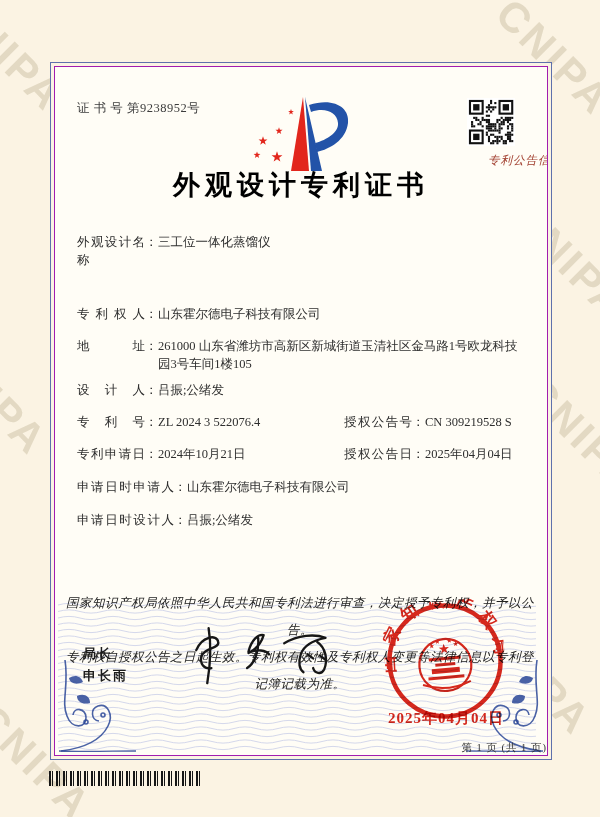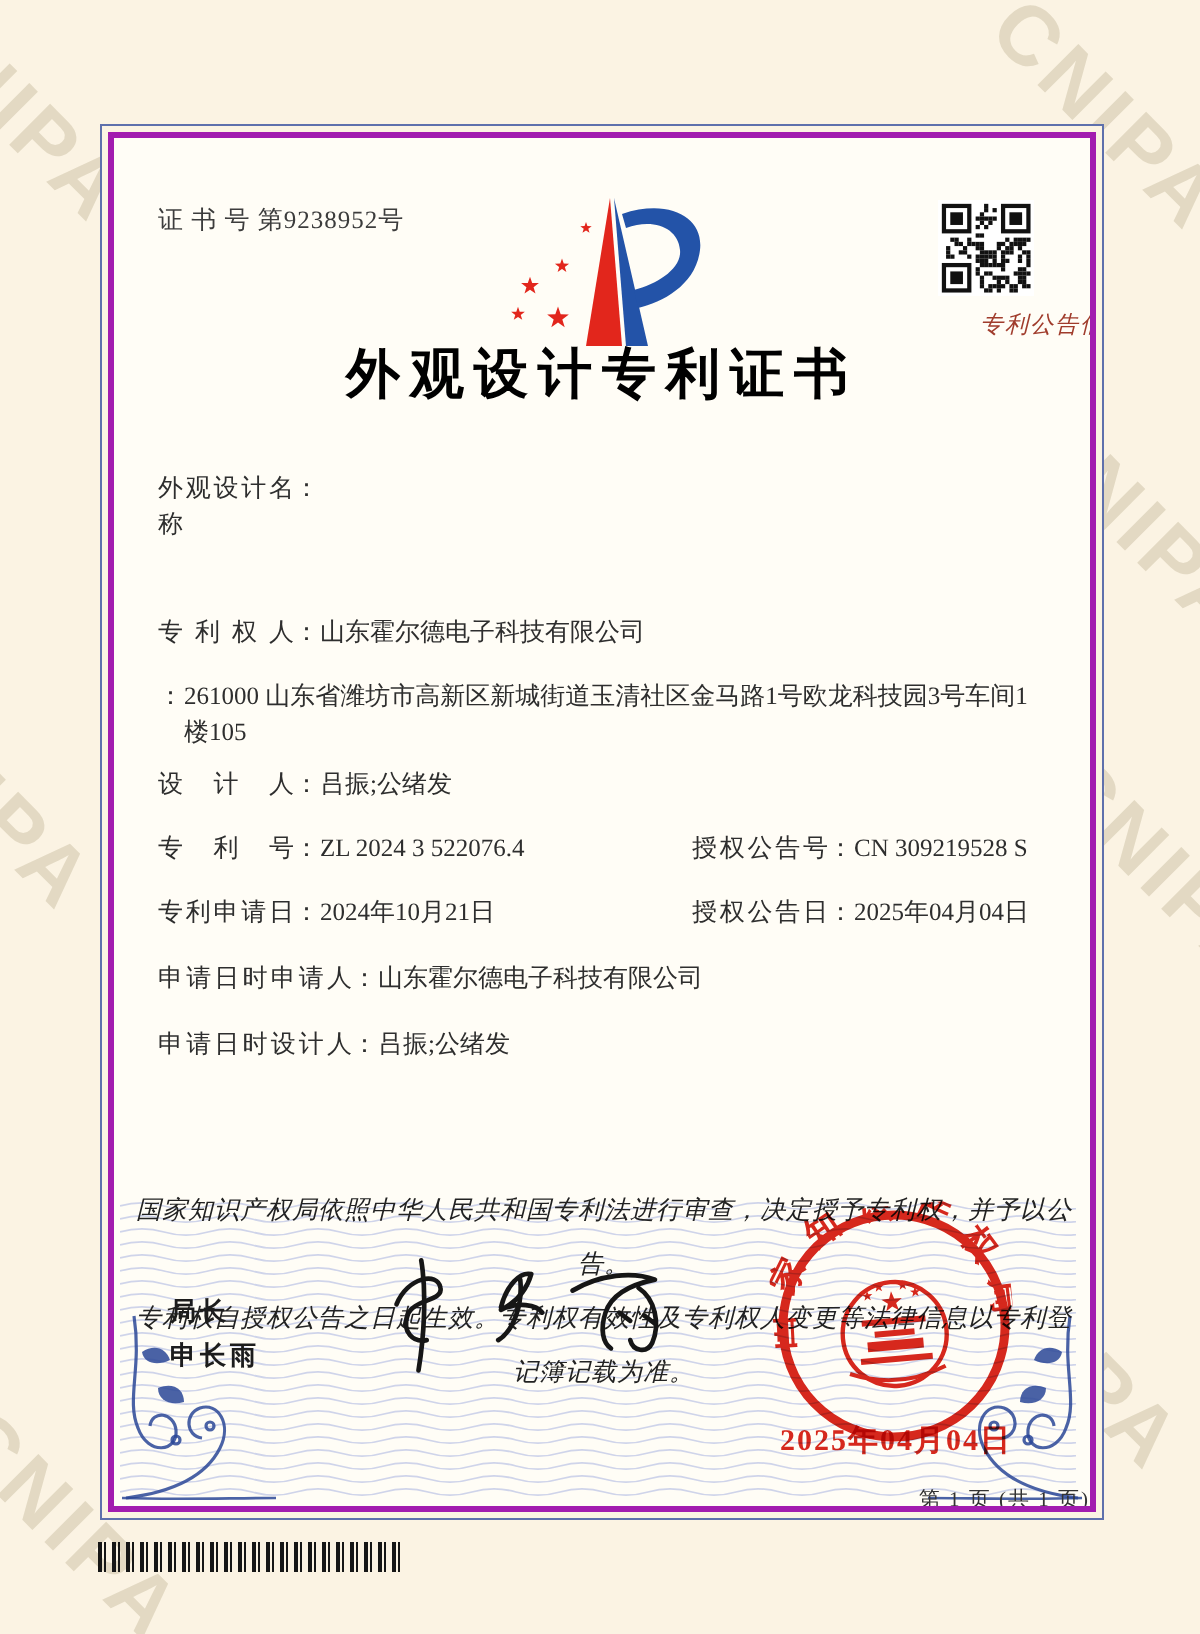"证 书 号 第9238952号" .frame-inner { border: 3px solid #a21caf -> 1px solid #a21caf }
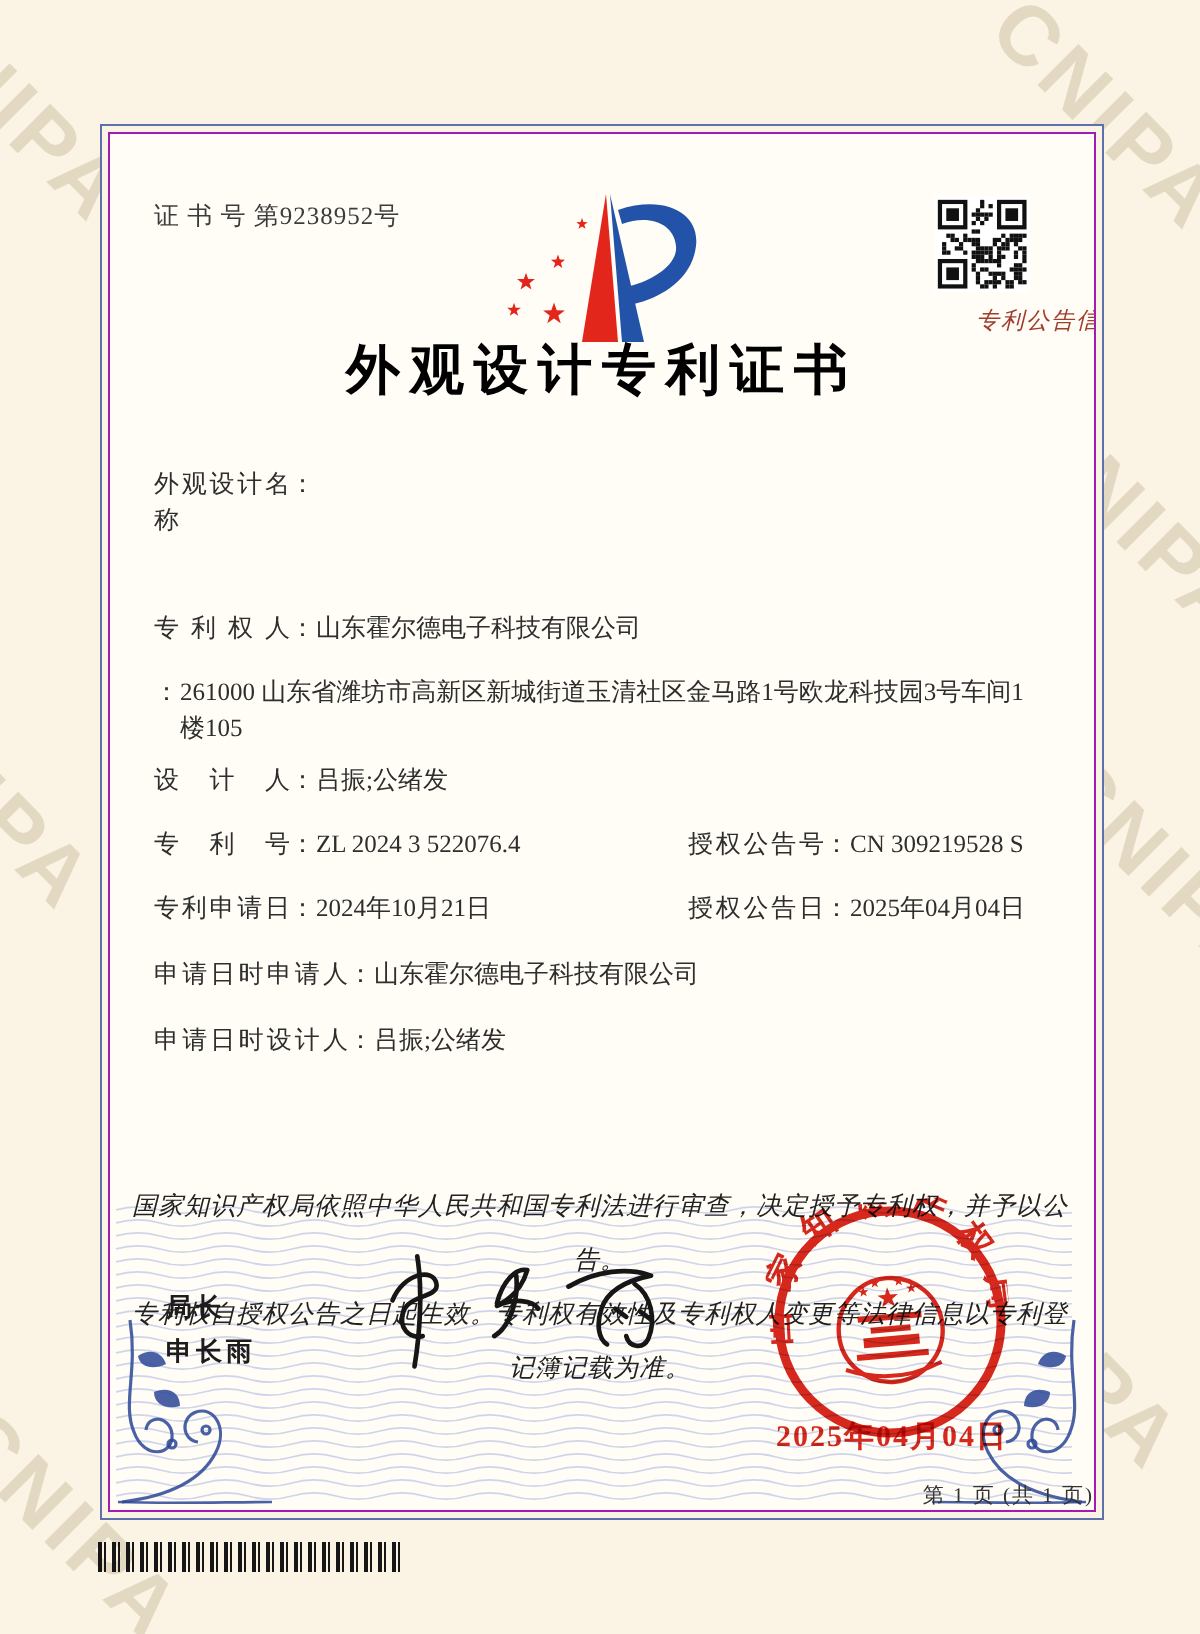"外观设计名称" .f-row { justify-content: none -> flex-end }
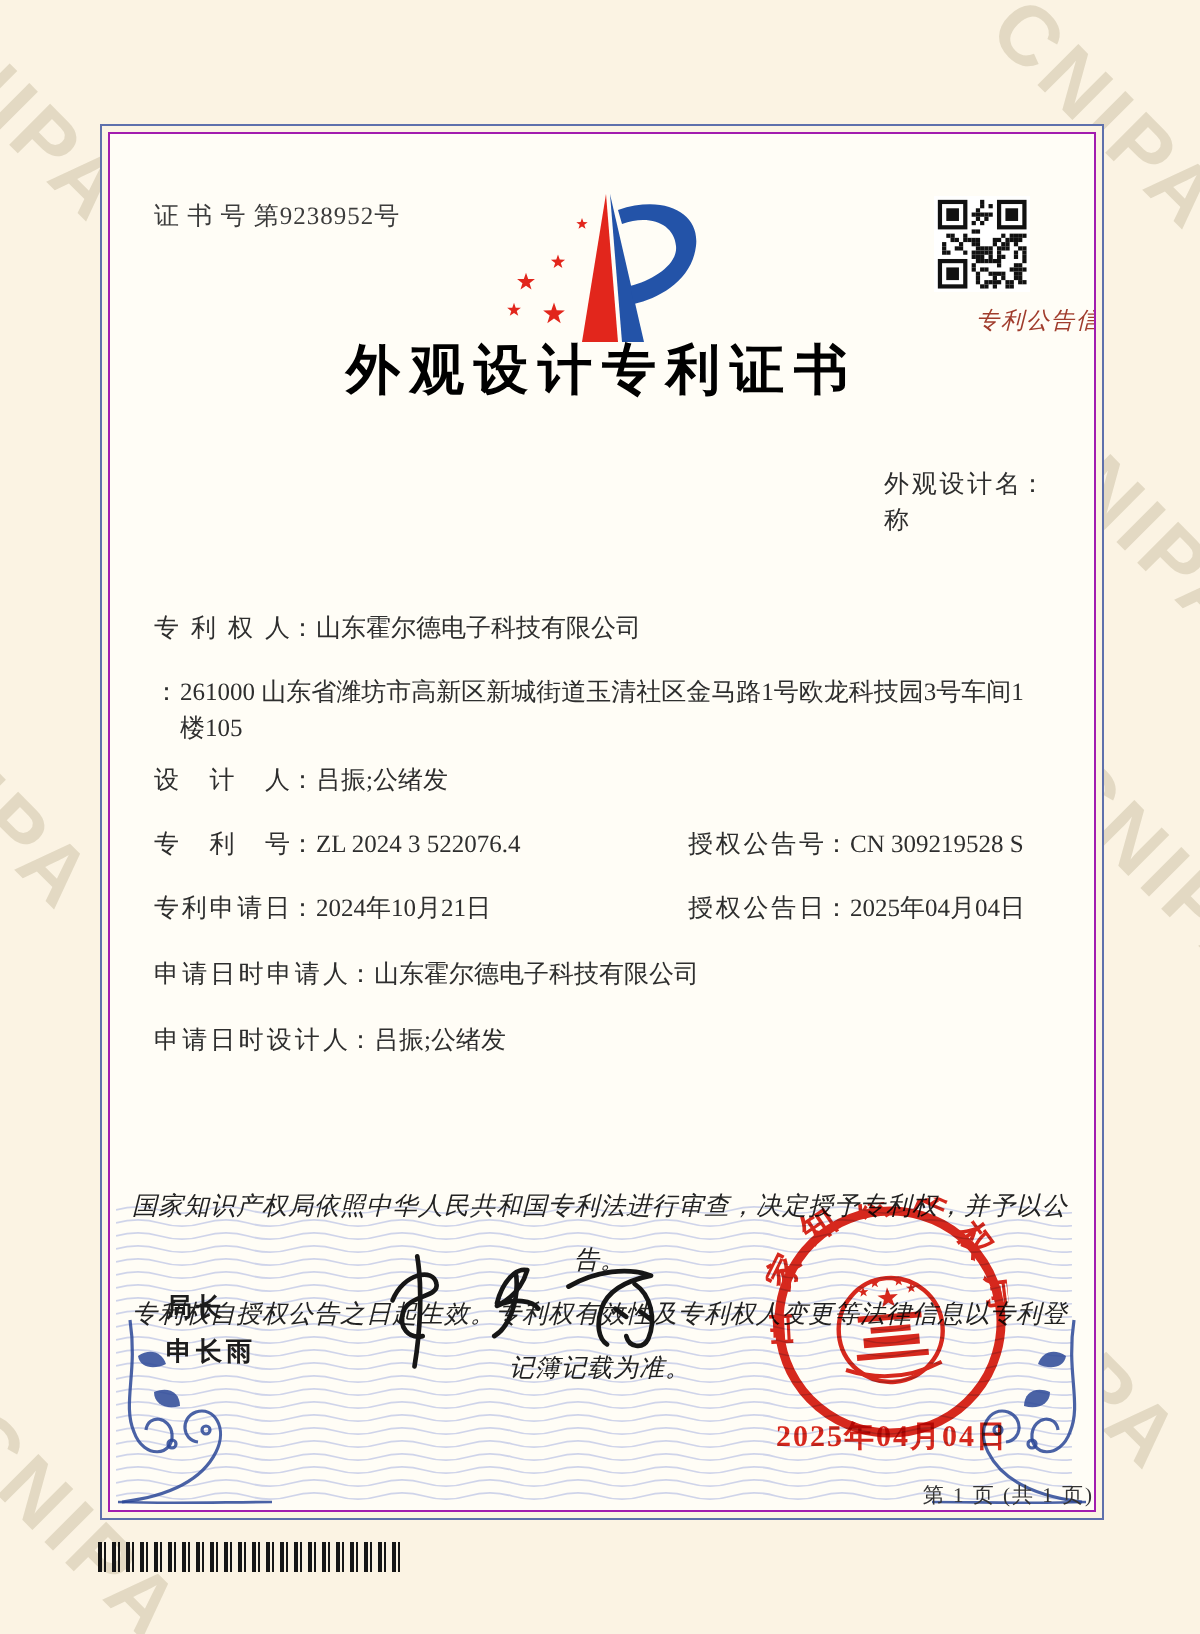"三工位一体化蒸馏仪" span.f-value { html: none -> <span>三工位一体化蒸馏仪</span> }
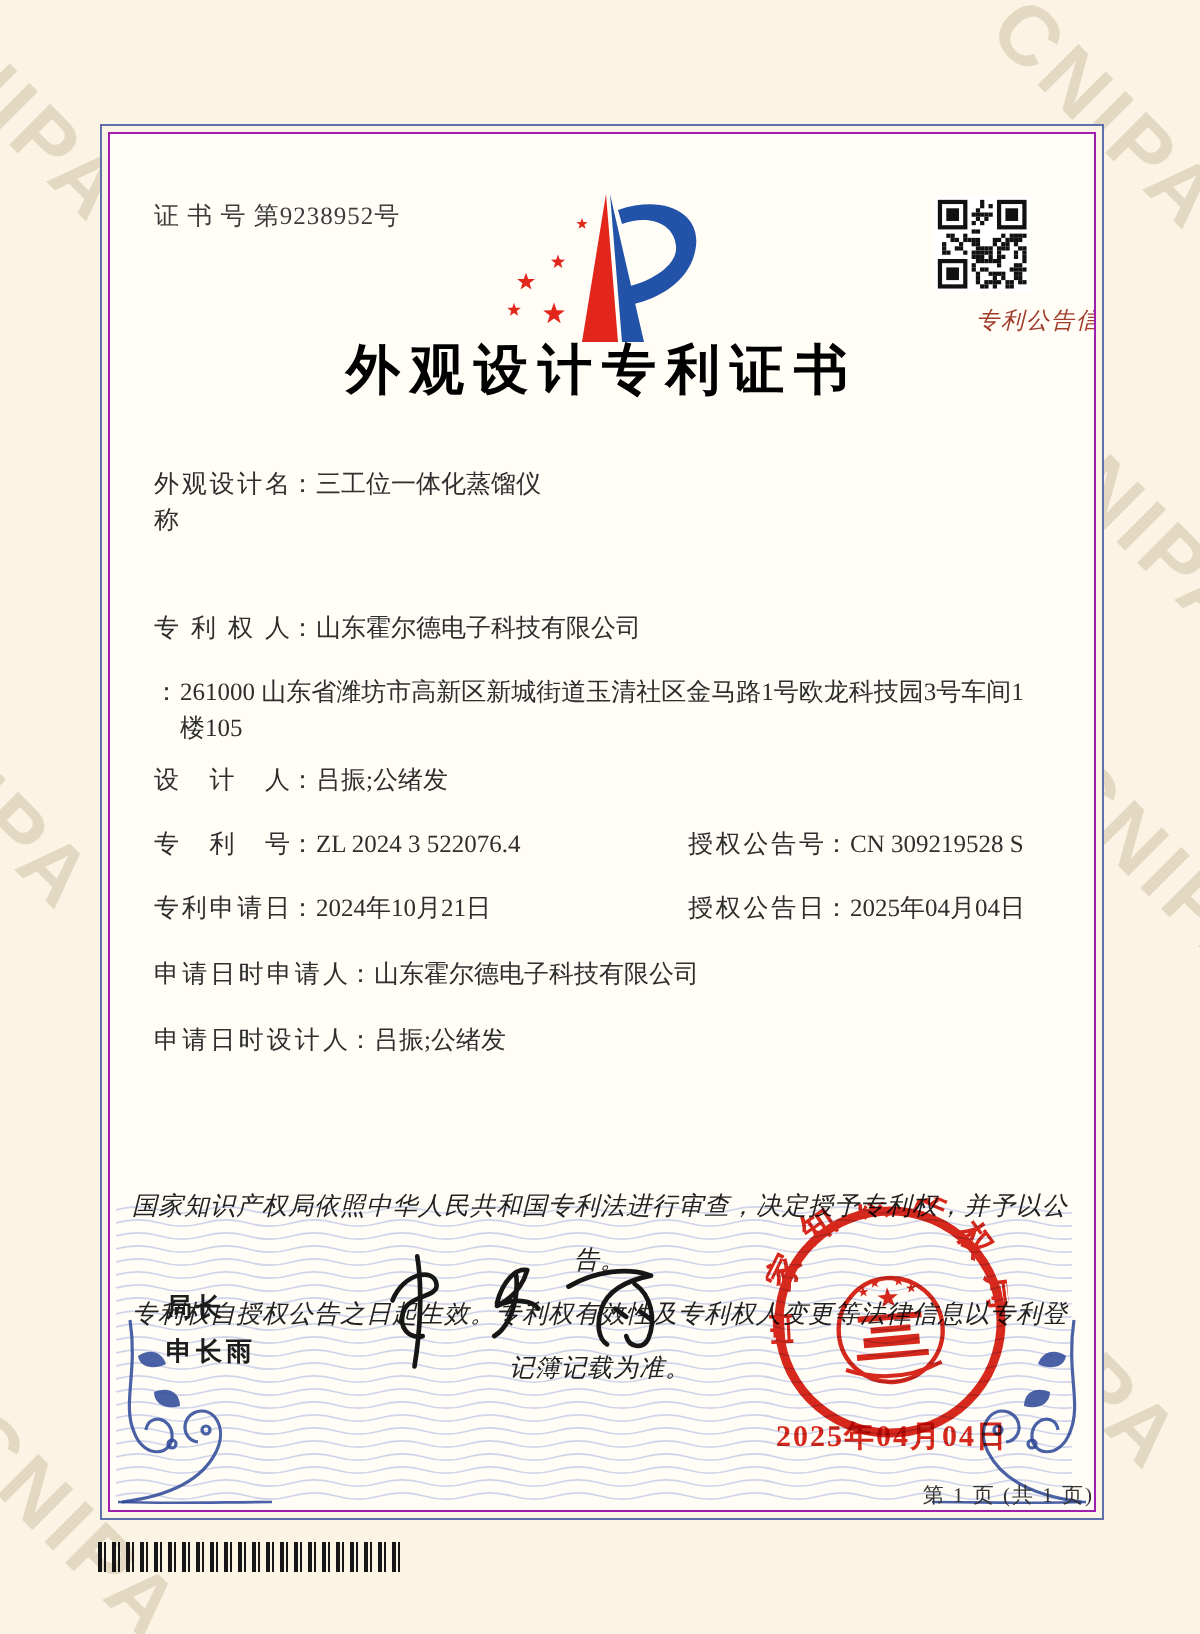"地址" span.f-label { html: none -> <span>地址</span> }
